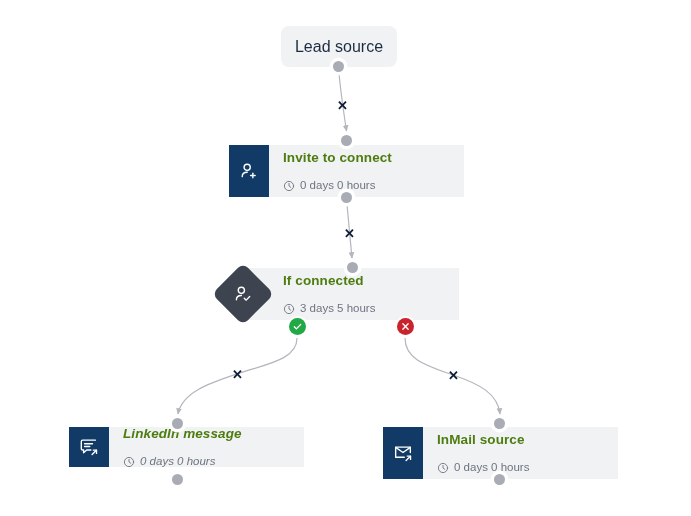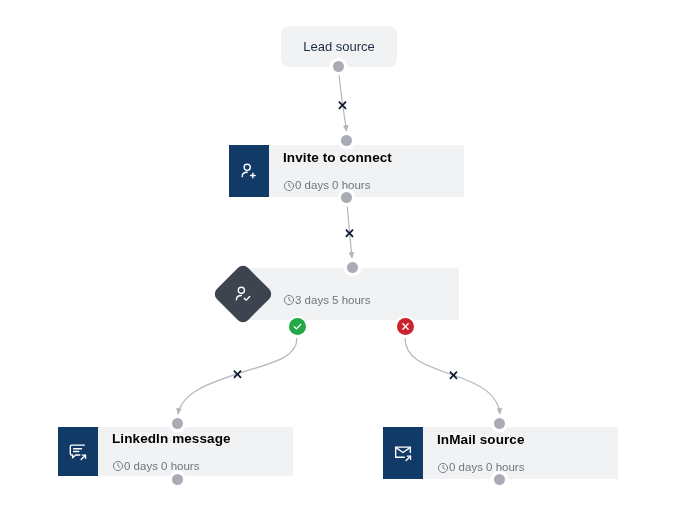"Lead source" .plain-title { font-size: 13px -> 16px }
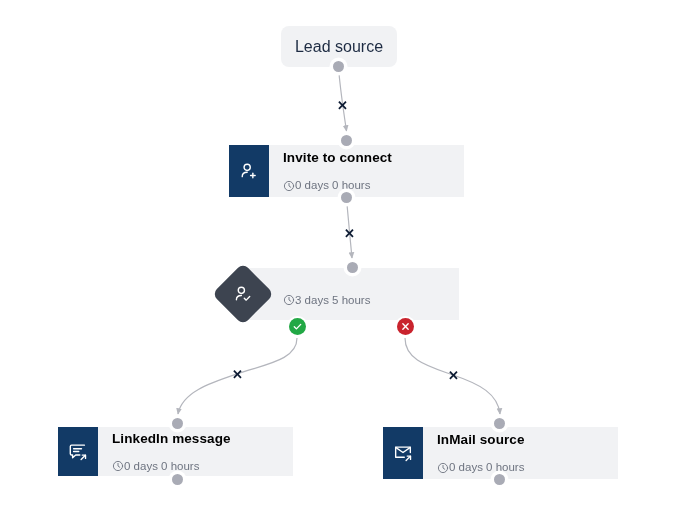"Invite to connect" .node-title { color: #000000 -> #4d7c0f }
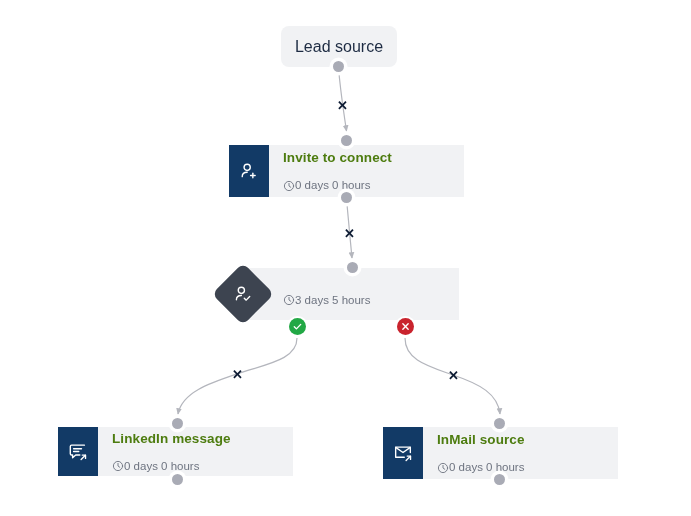"0 days 0 hours" .node-sub { gap: none -> 5px }
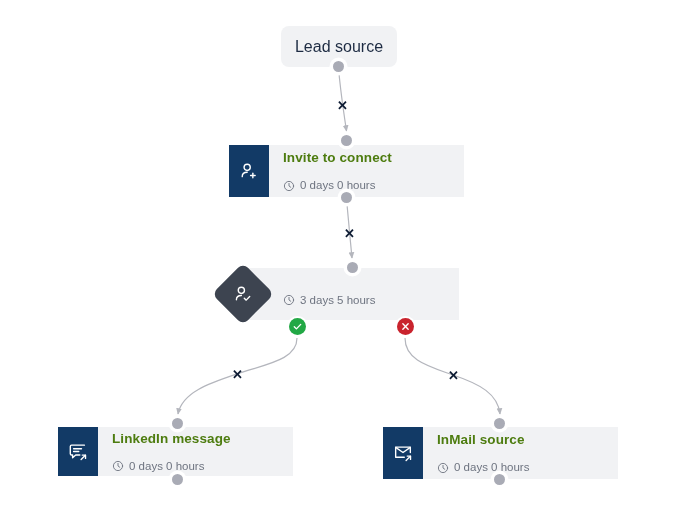"If connected" div.node-title { html: none -> <div>If connected</div> }
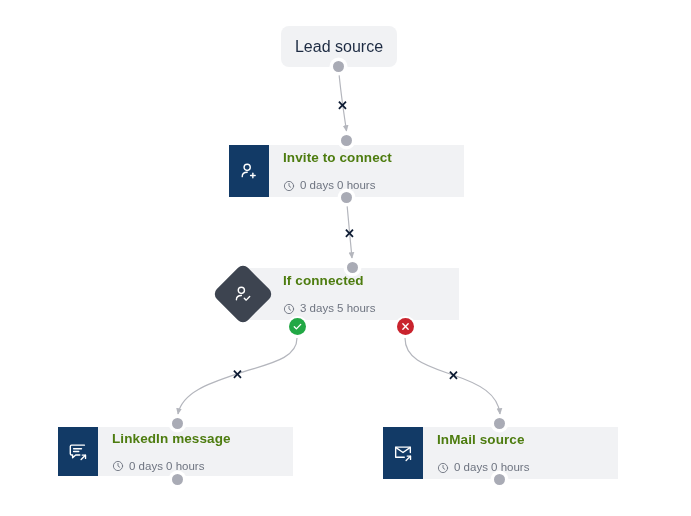"LinkedIn message" div.node { font-style: none -> italic; height: 49px -> 40px; left: 58px -> 69px }
